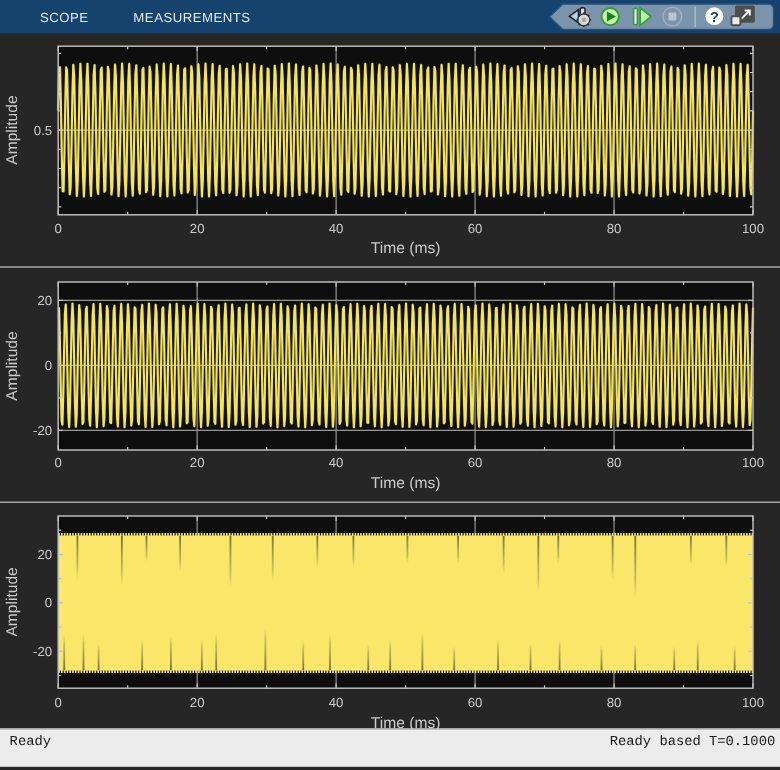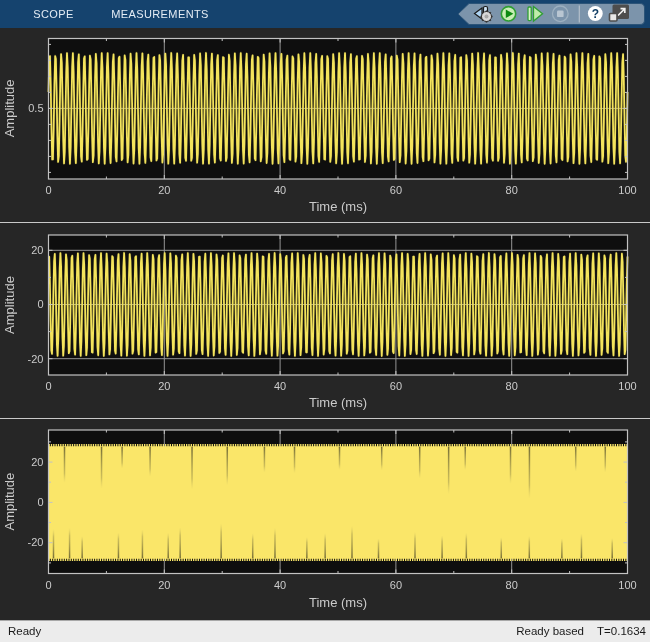"Ready" .status { font-family: Liberation Sans, sans-serif -> Liberation Mono, monospace; height: 22px -> 32px; top: 620px -> 607px }
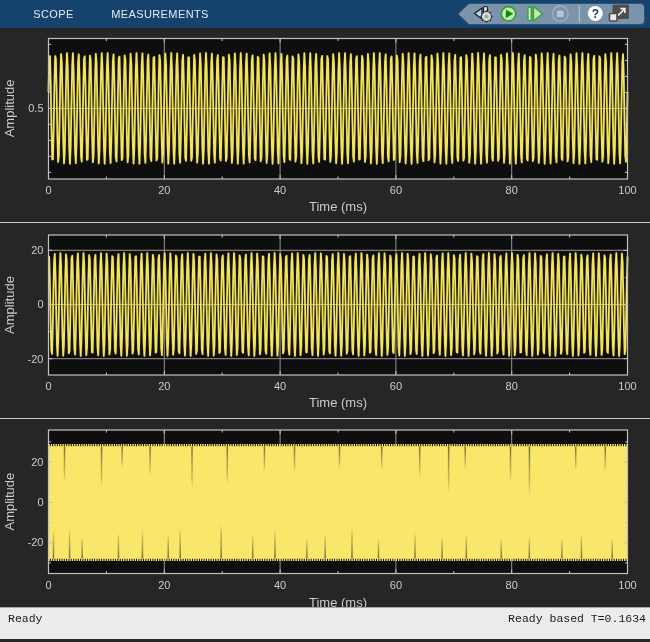"T=0.1634" span { text: 0.1634 -> 0.1000 }
